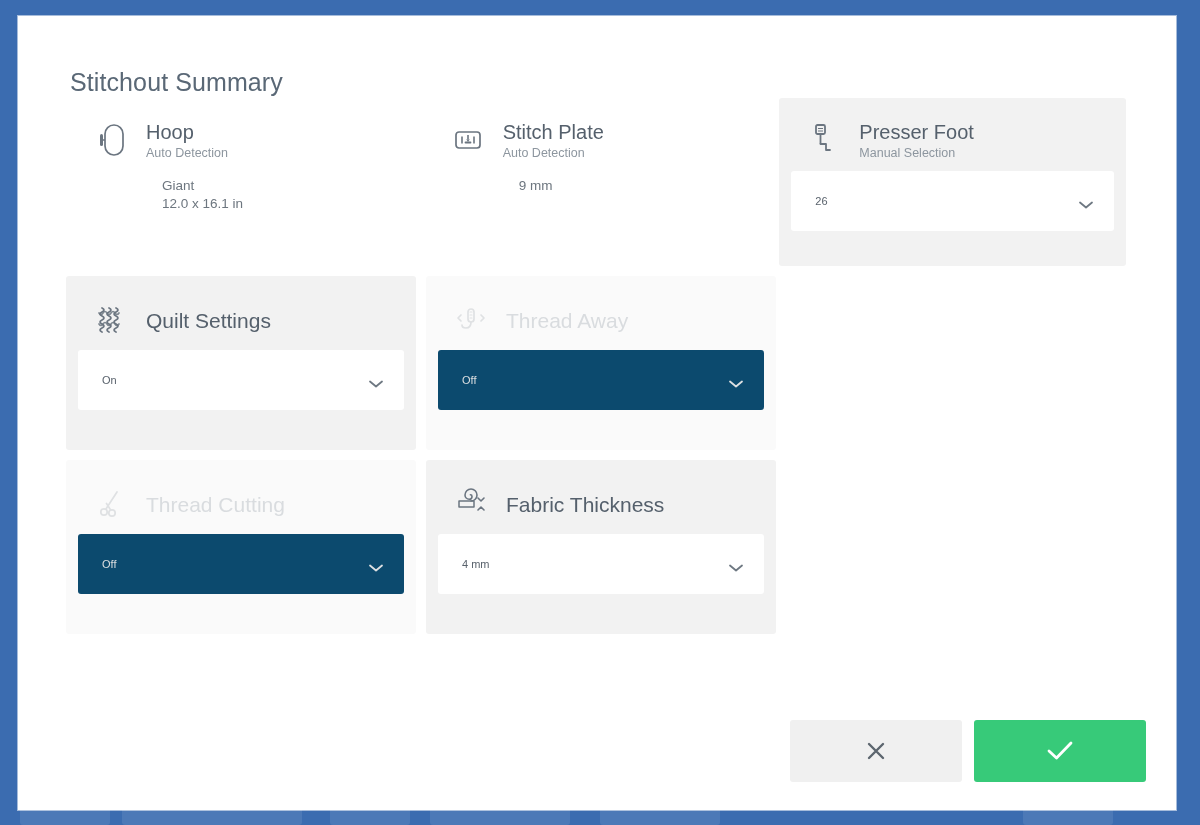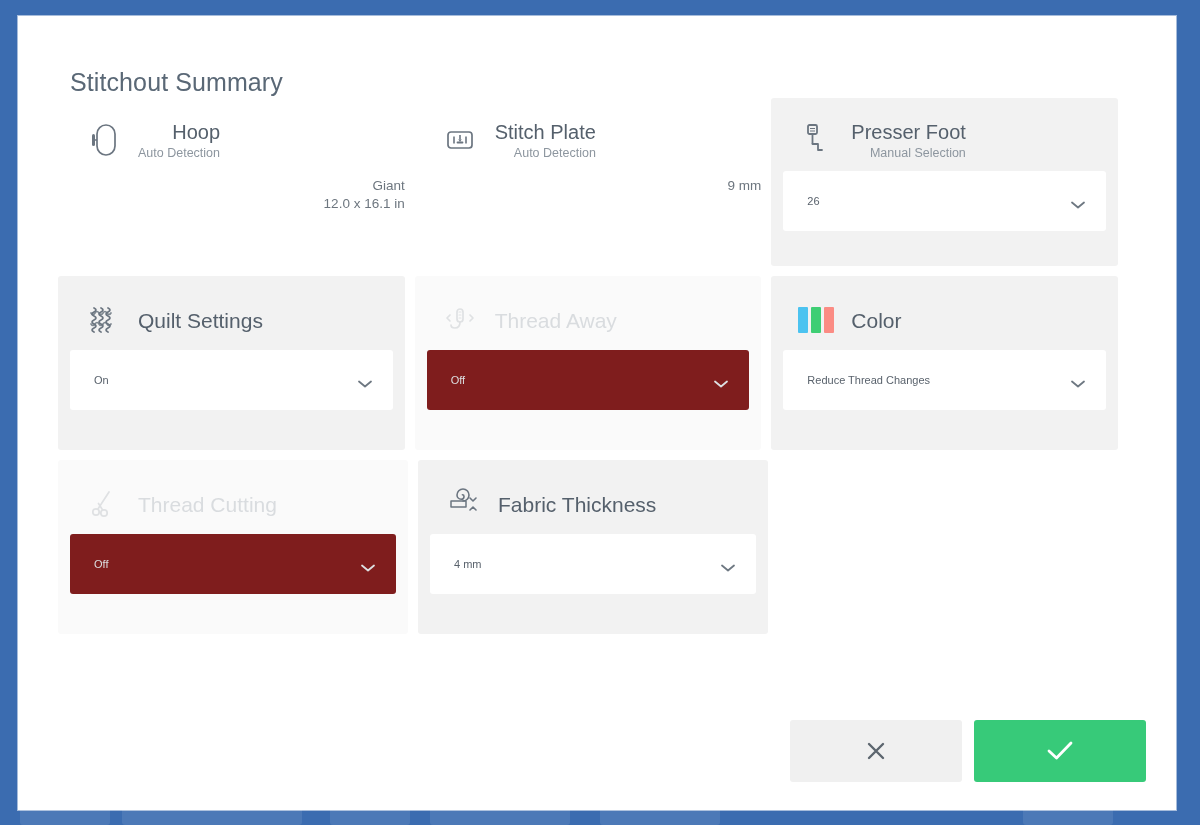"Hoop" .grid { left: 40px -> 48px; text-align: right -> none }
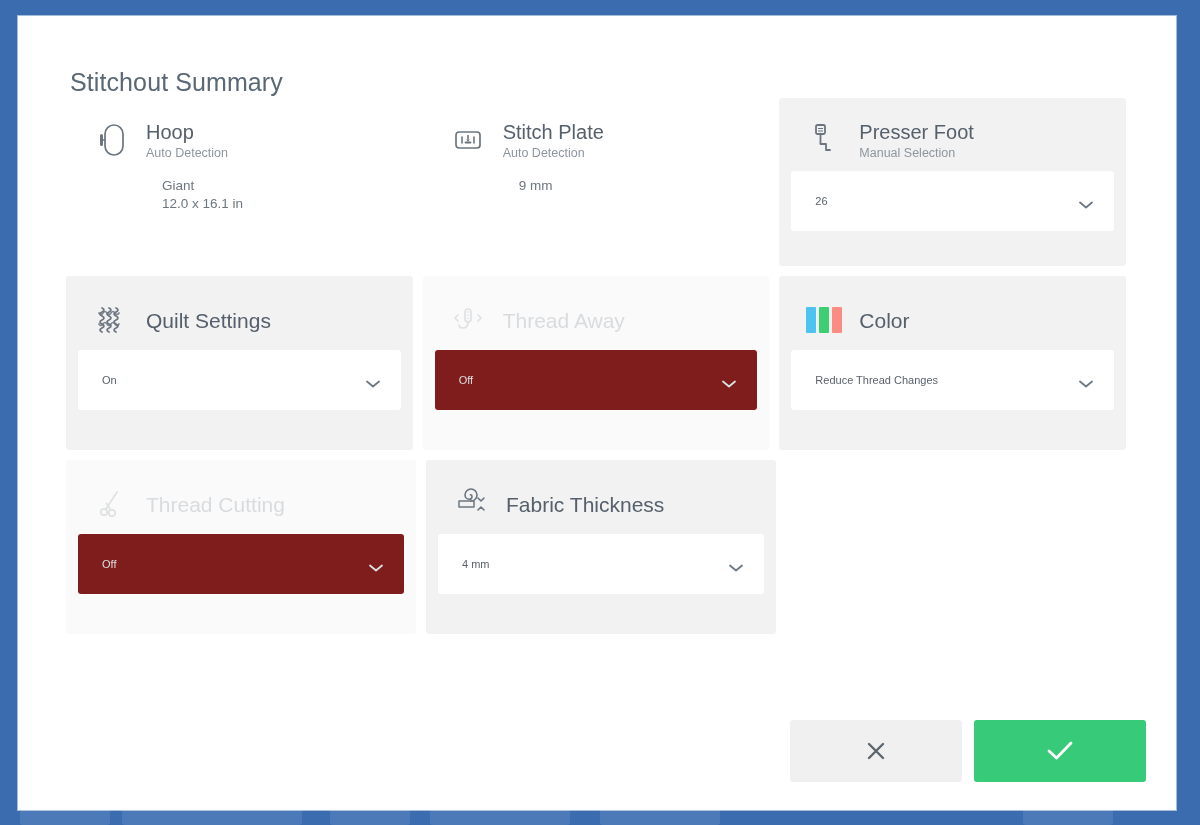"Color" div.card { html: <div> <div> <span> <span> <span></span> <span></span> <span></span> </span> </span> <span> <span>Color</span> </span> </div> <div> <span>Reduce Thread Changes</span> <span> <svg> <path></path> </svg> </span> </div> </div> -> none }
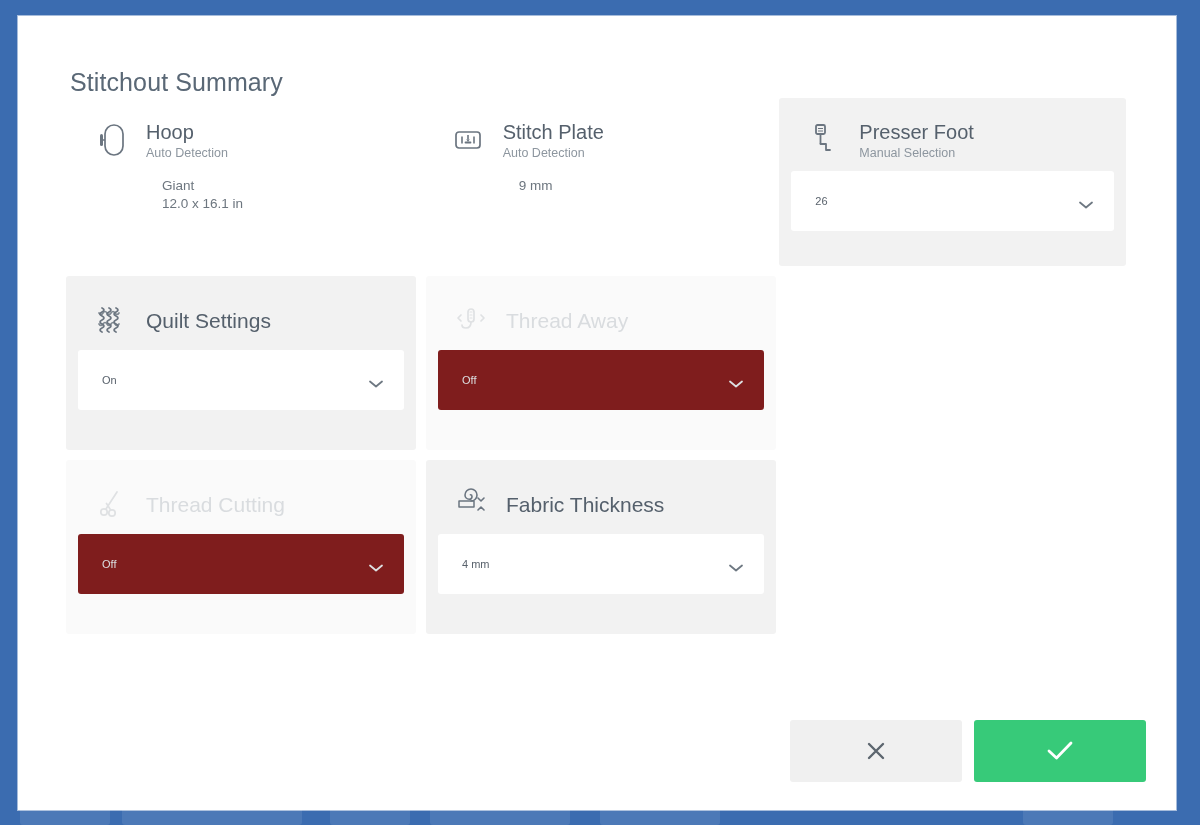"Off" .card.disabled .select { background: #7f1d1d -> #0c4a6e }
